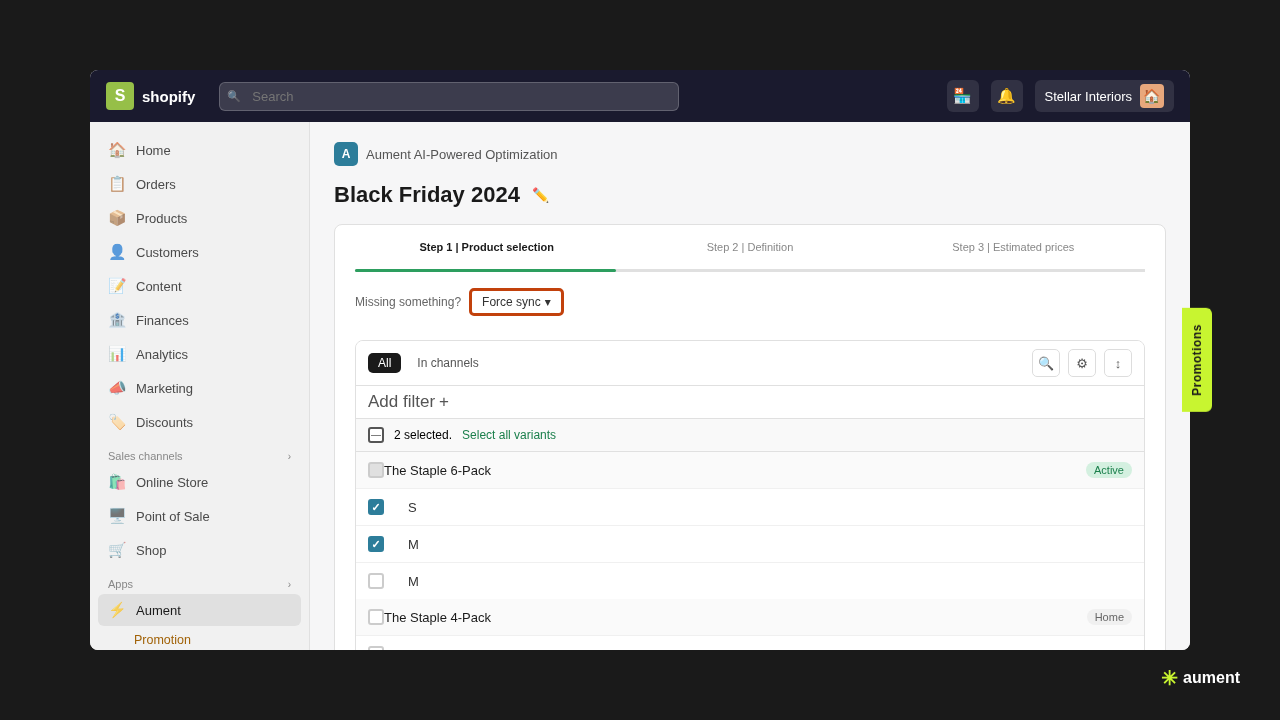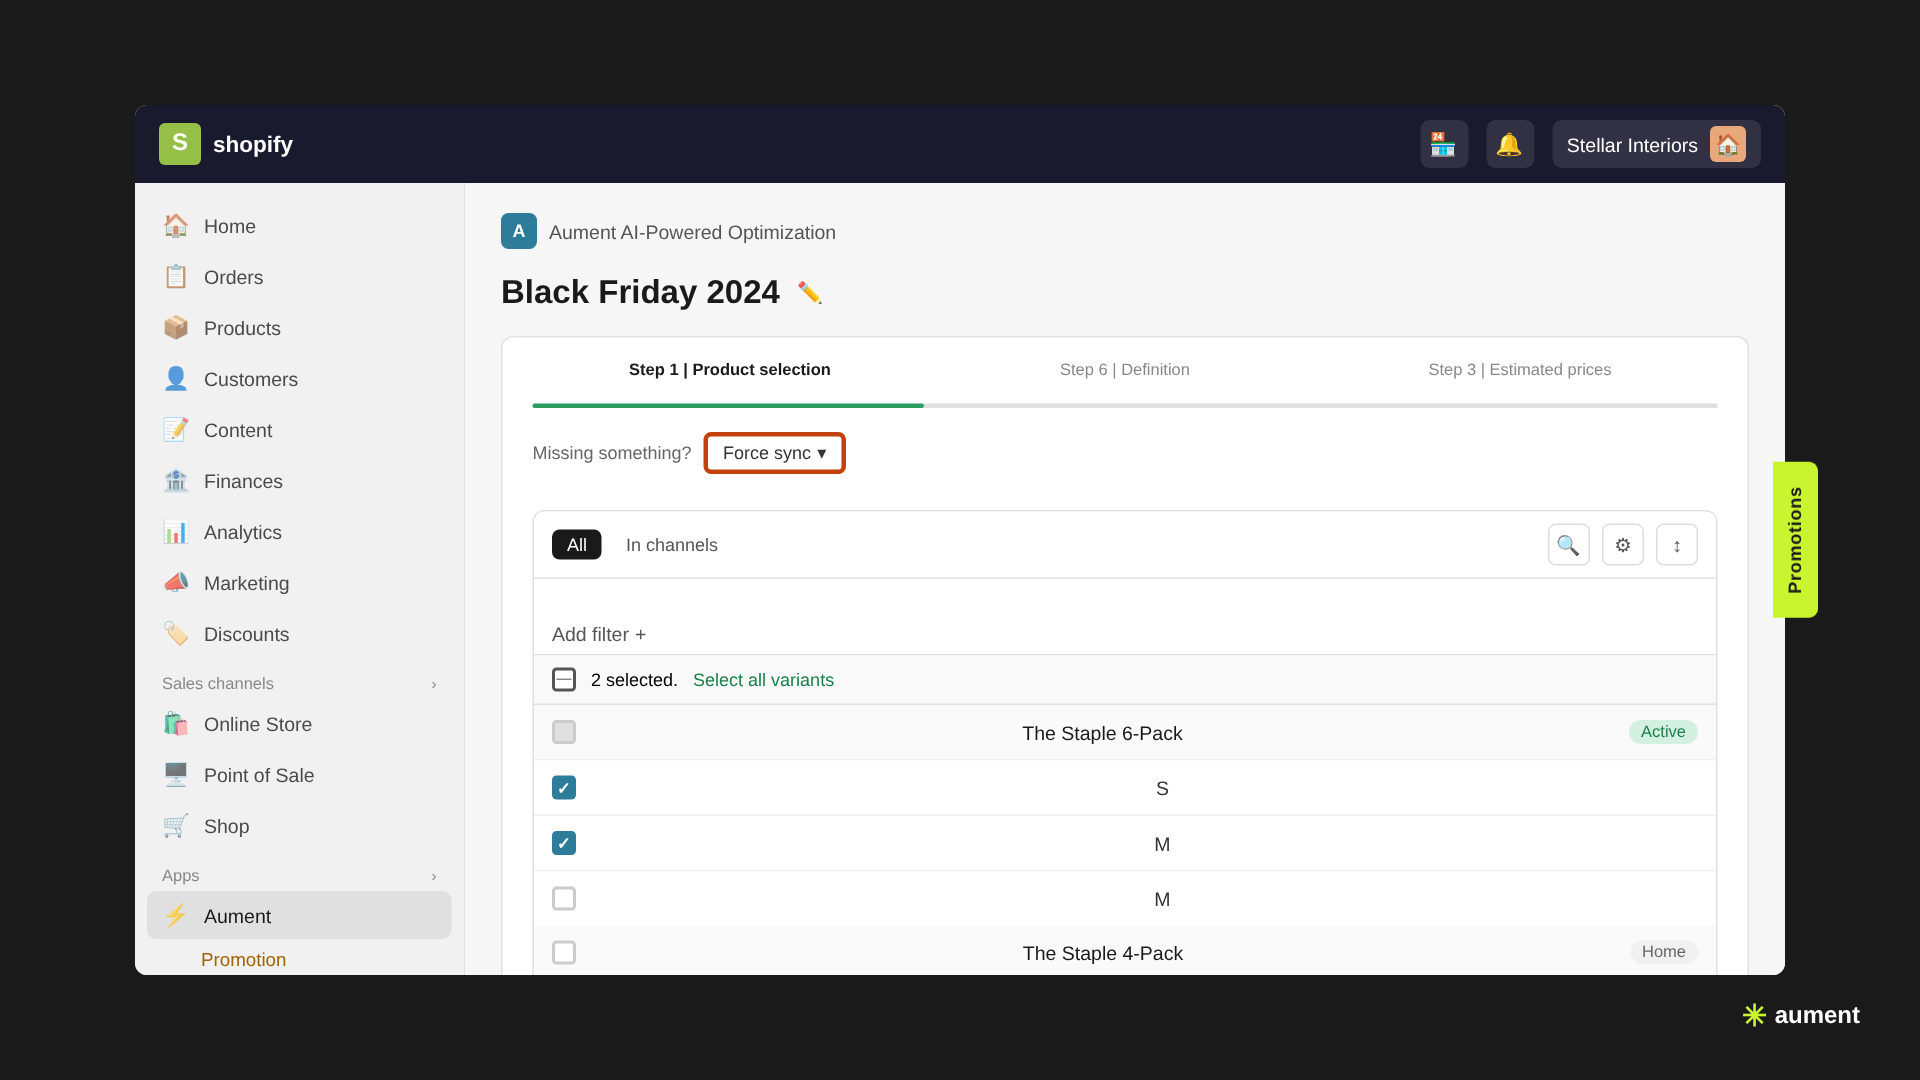"Search" div.search-bar { html: none -> <div> <div> <input> </div> </div> }
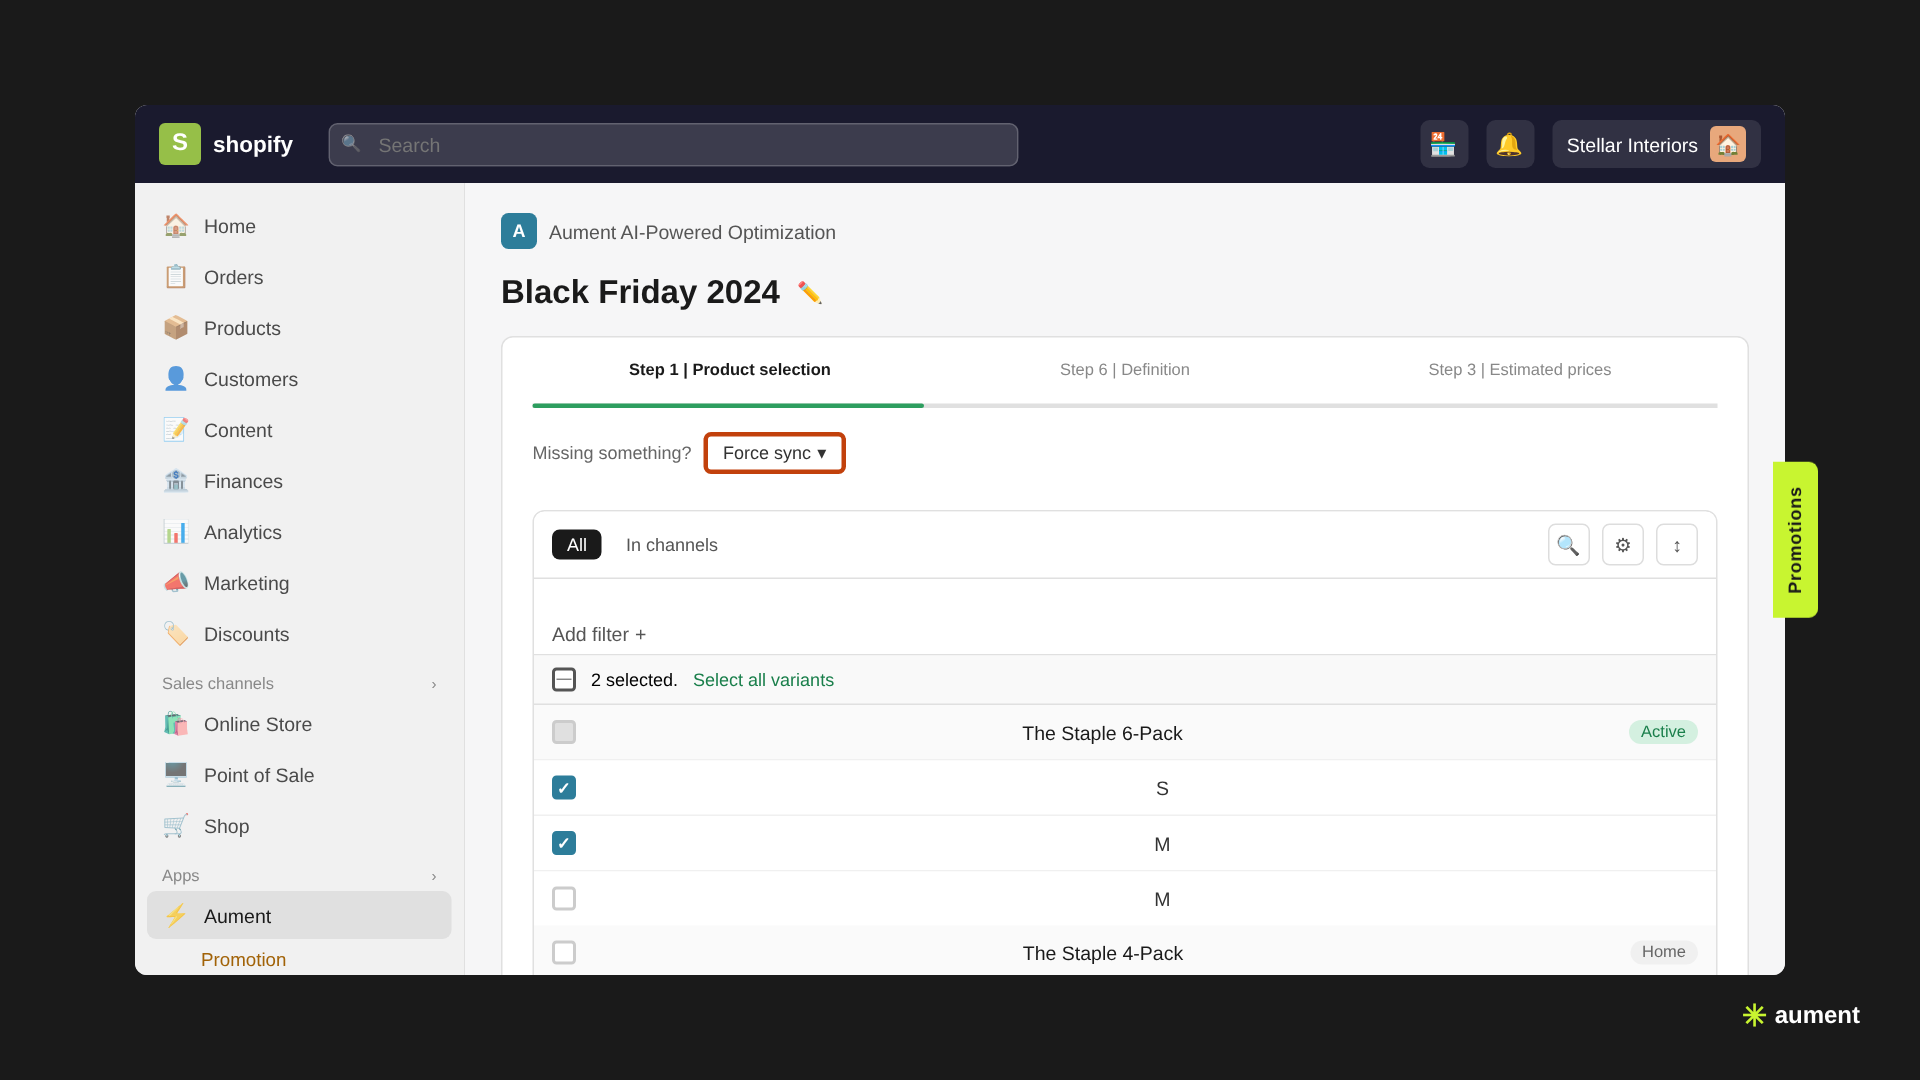"Step 6 | Definition" span { text: 6 -> 2 }
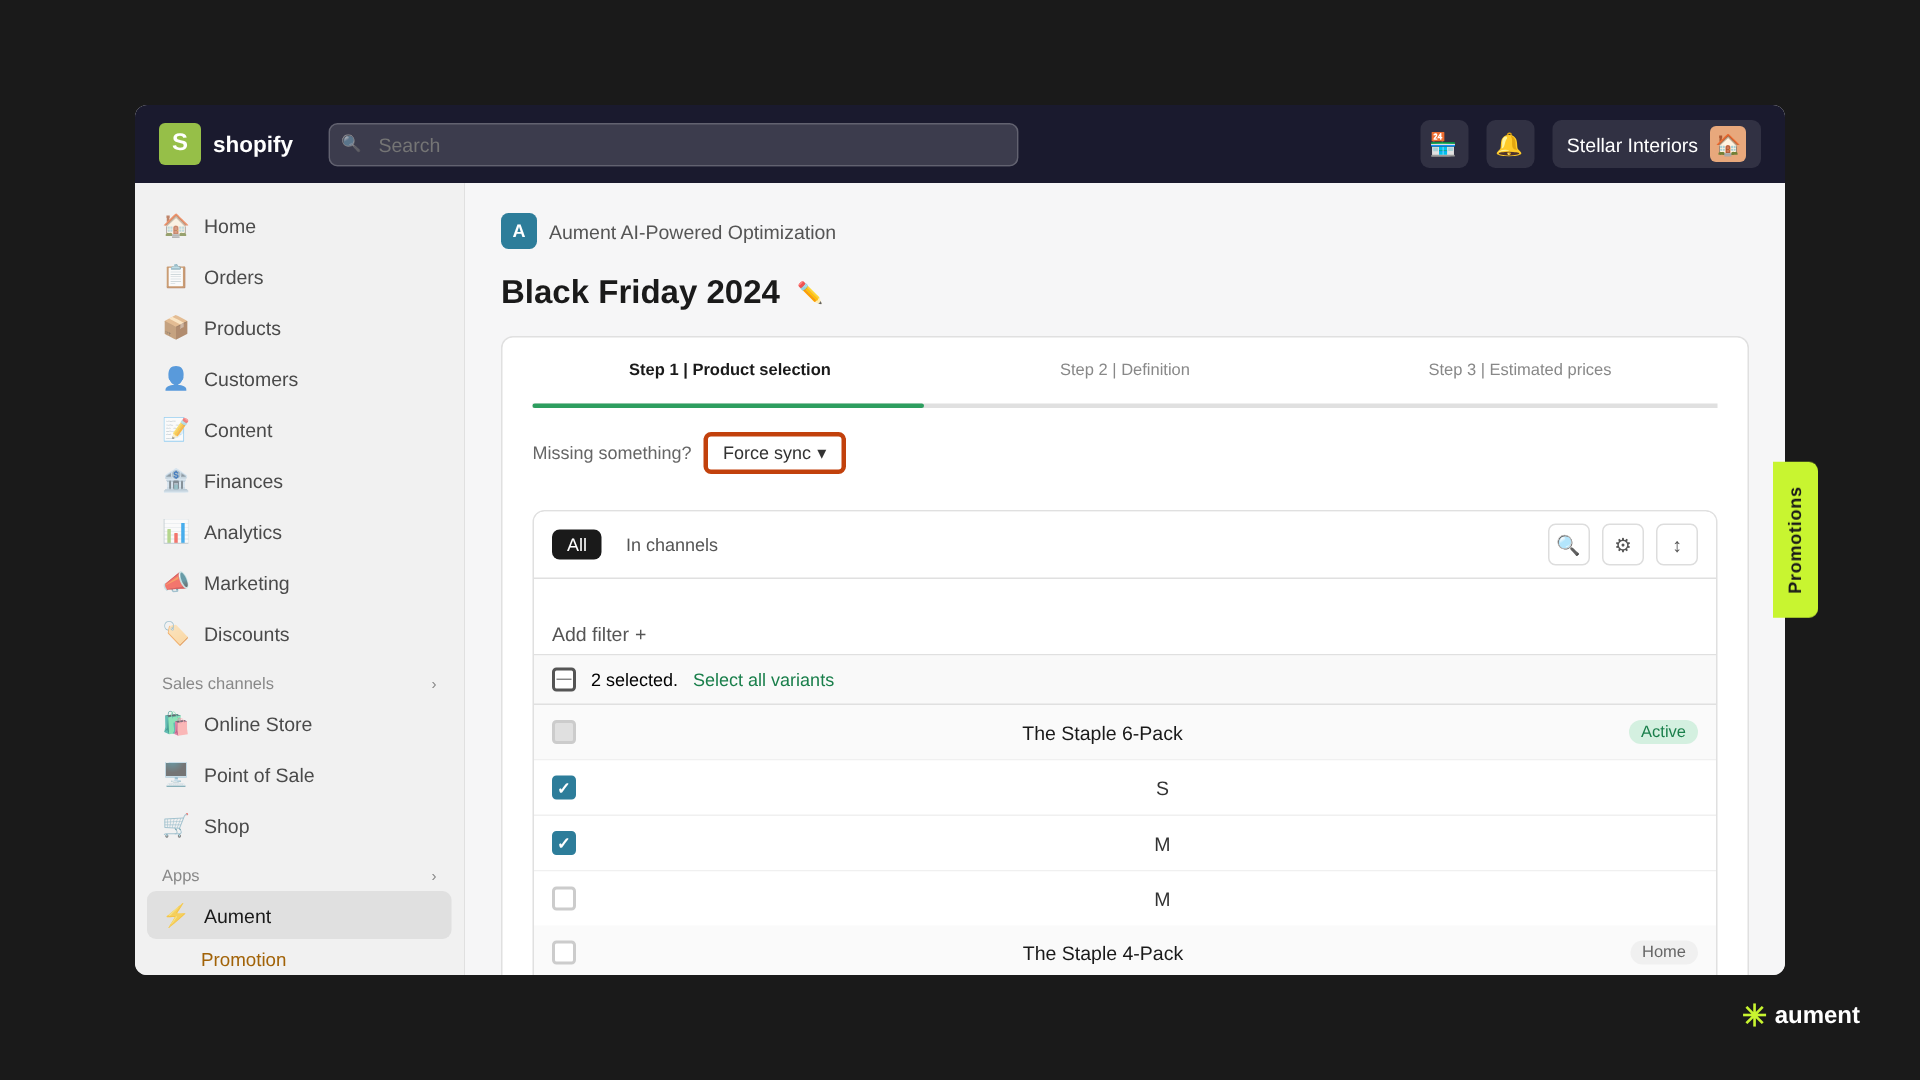"Add filter" .add-filter-btn { font-size: 13px -> 17px; margin-top: 23px -> none }
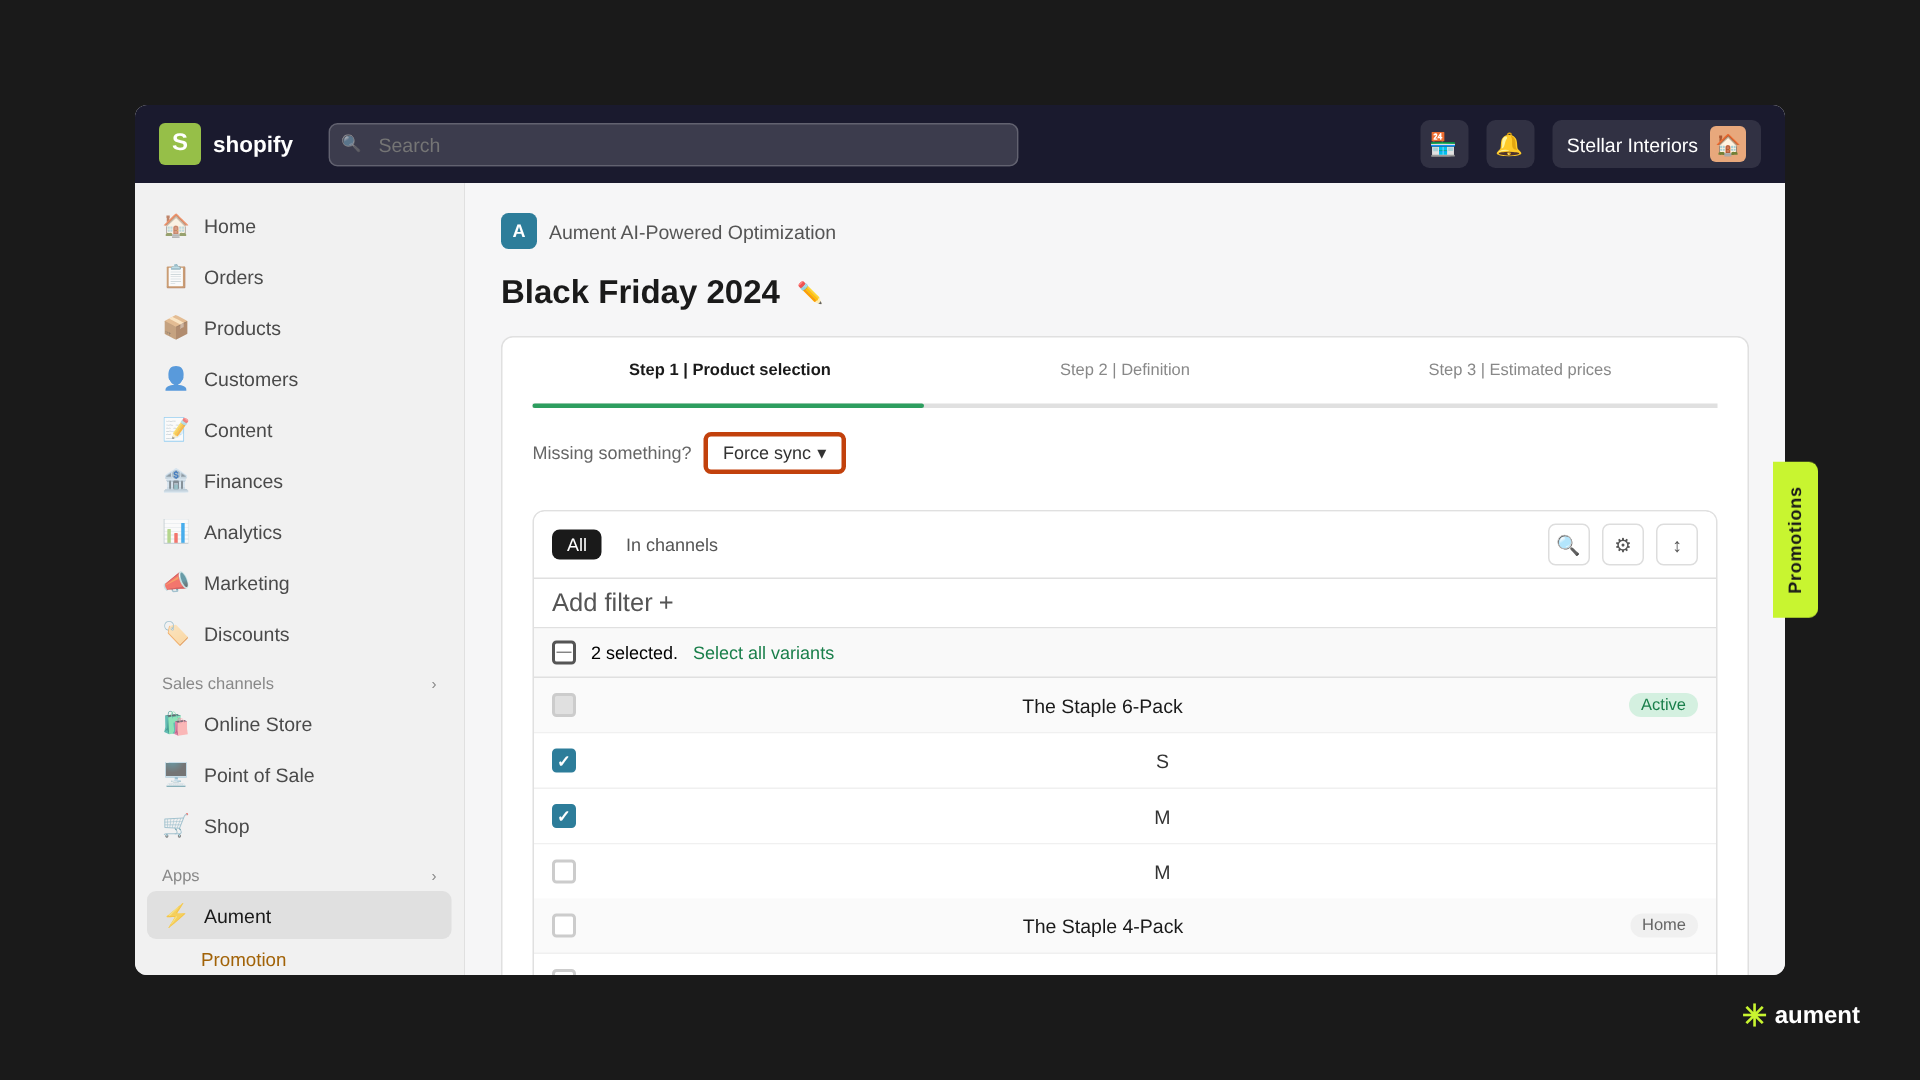"The Staple 6-Pack" .product-row { gap: 10px -> none; text-align: center -> none }
